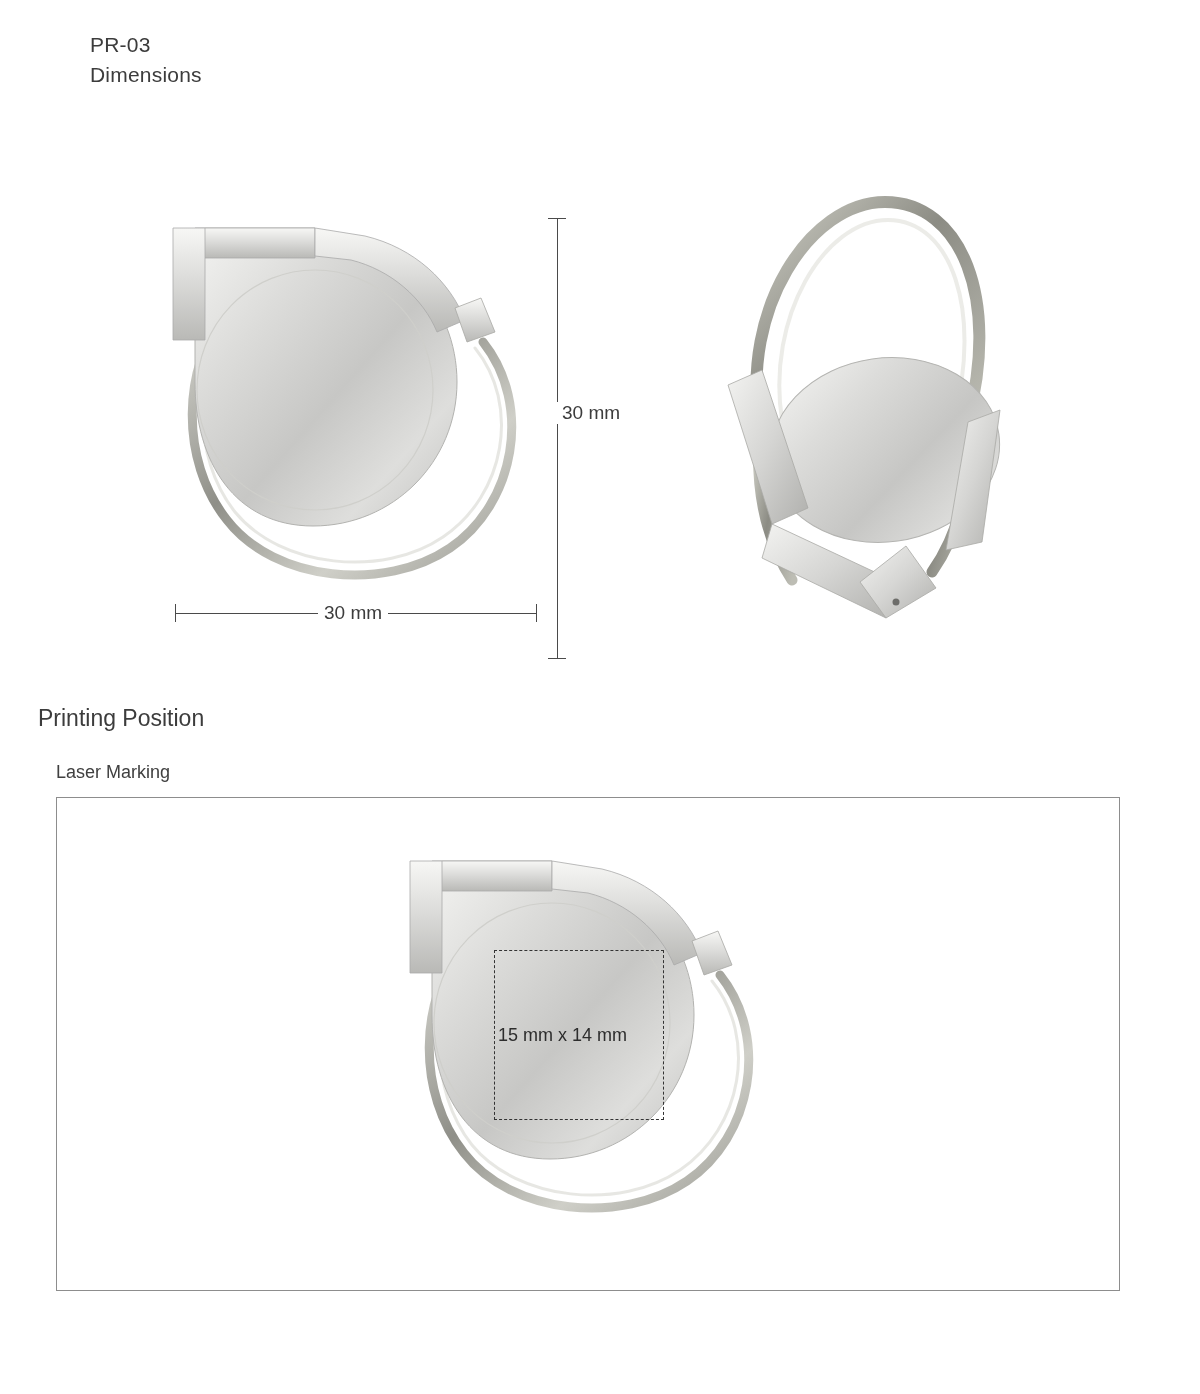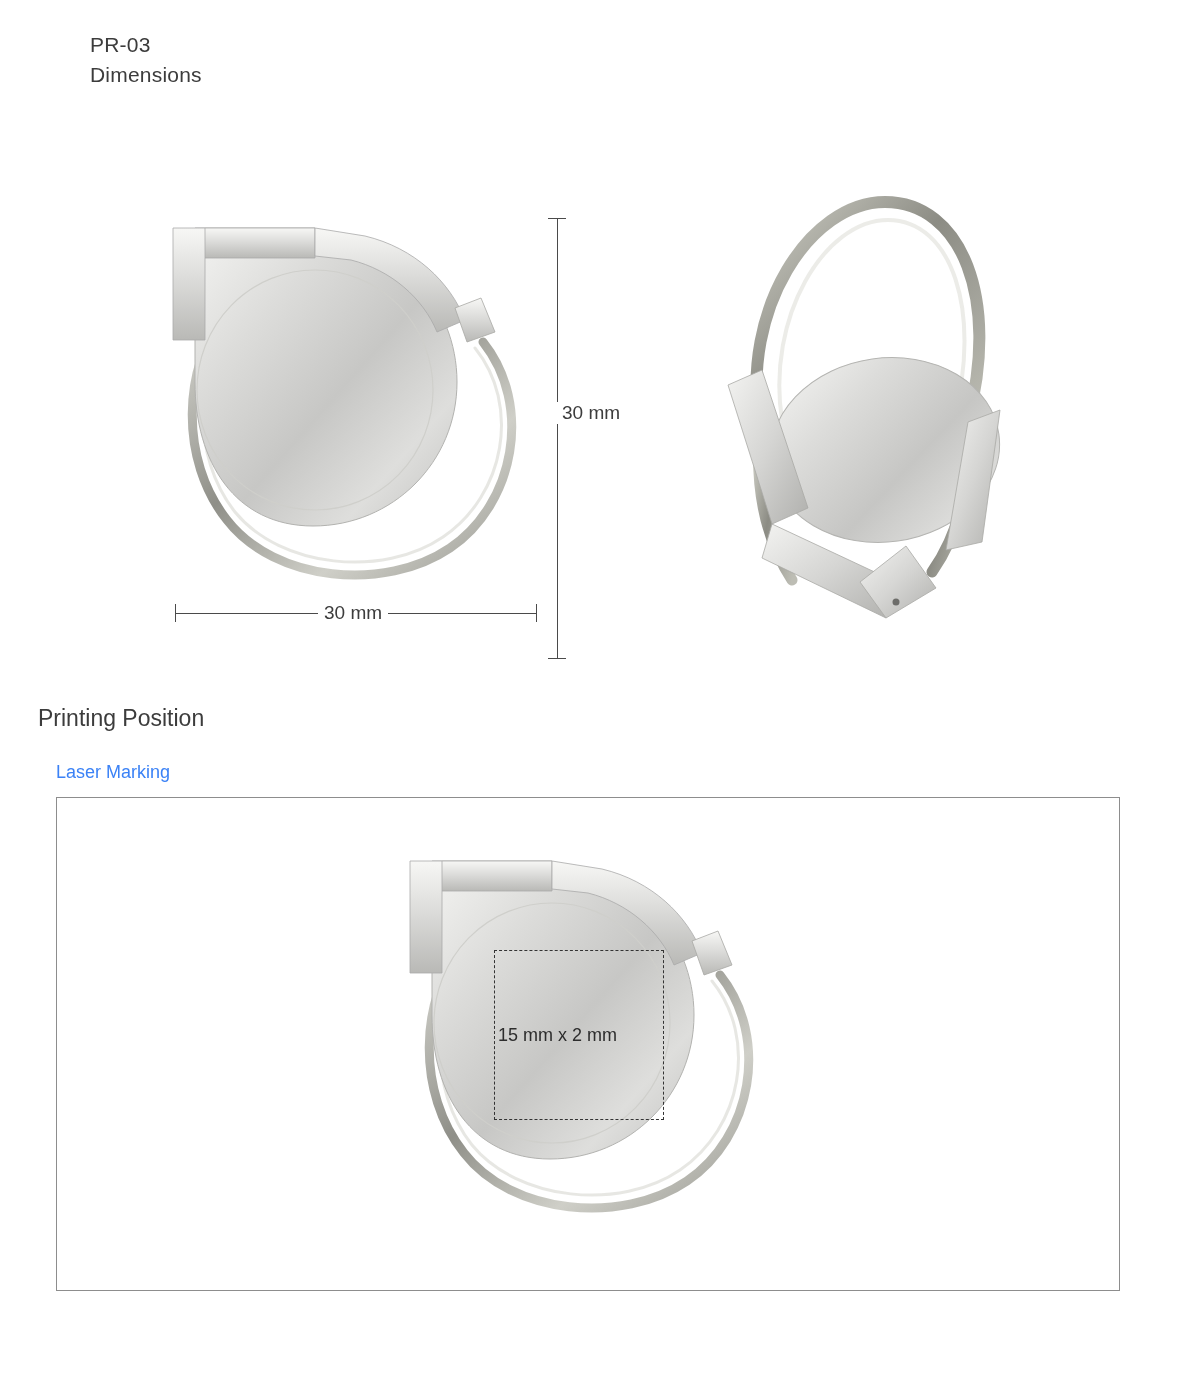"Laser Marking" .laser-title { color: #3b82f6 -> #404040 }
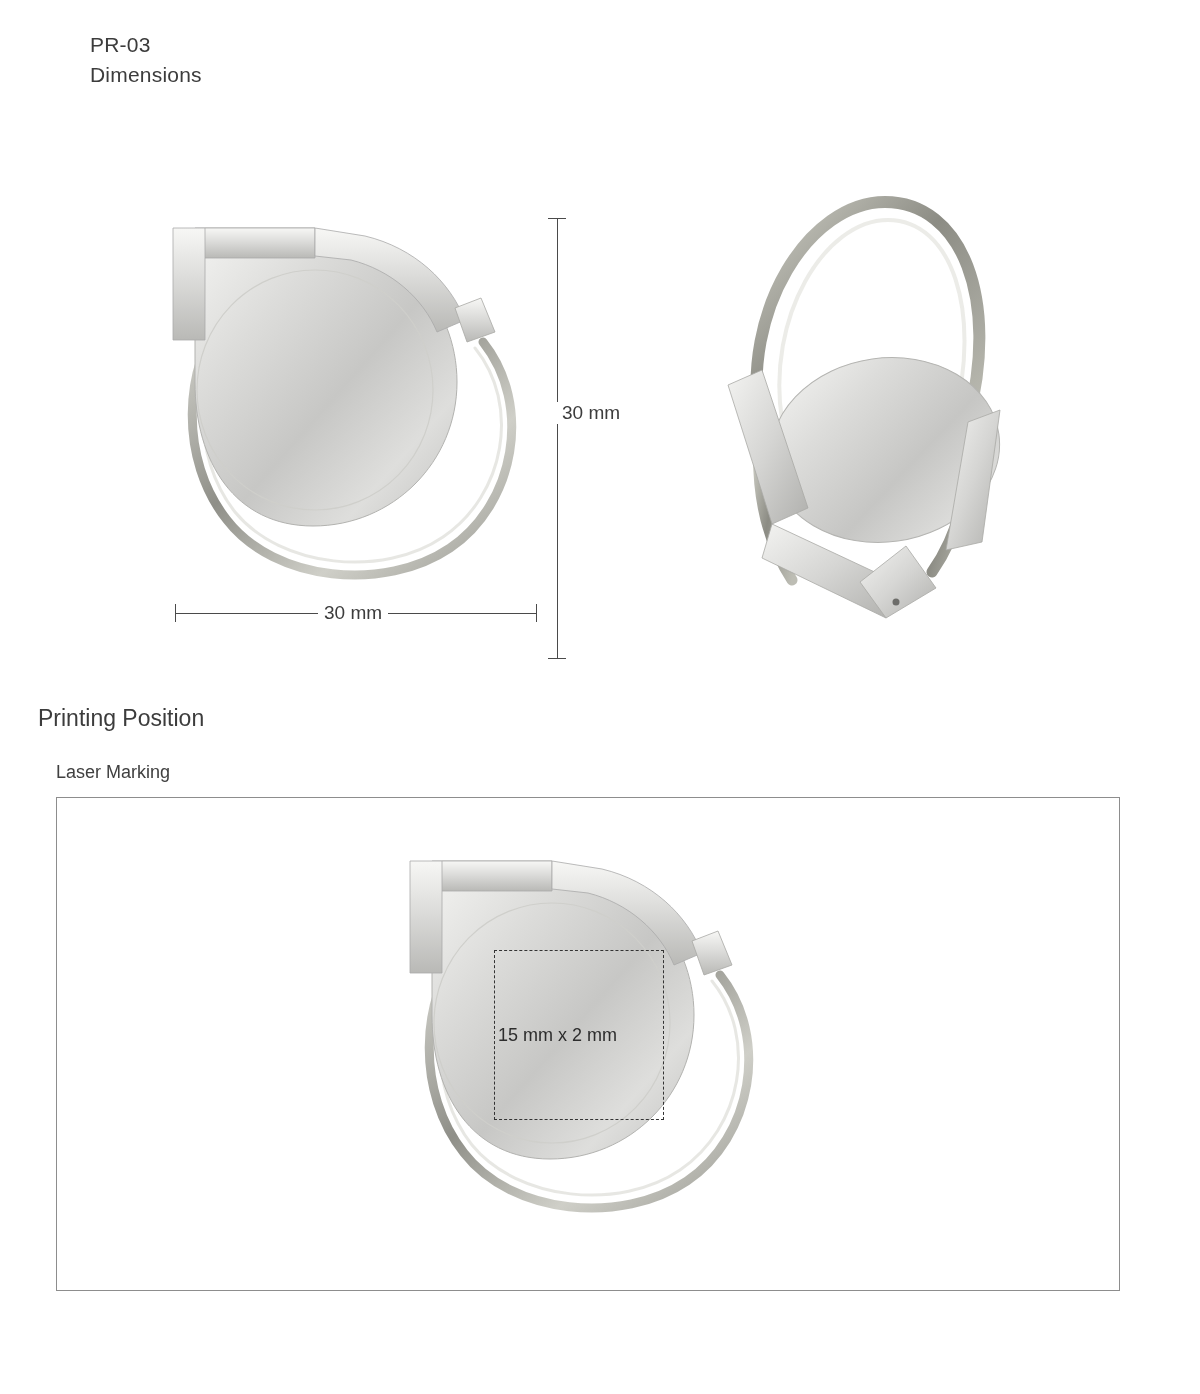"15 mm x 2 mm" div.marking-label { text: 2 -> 14 }
